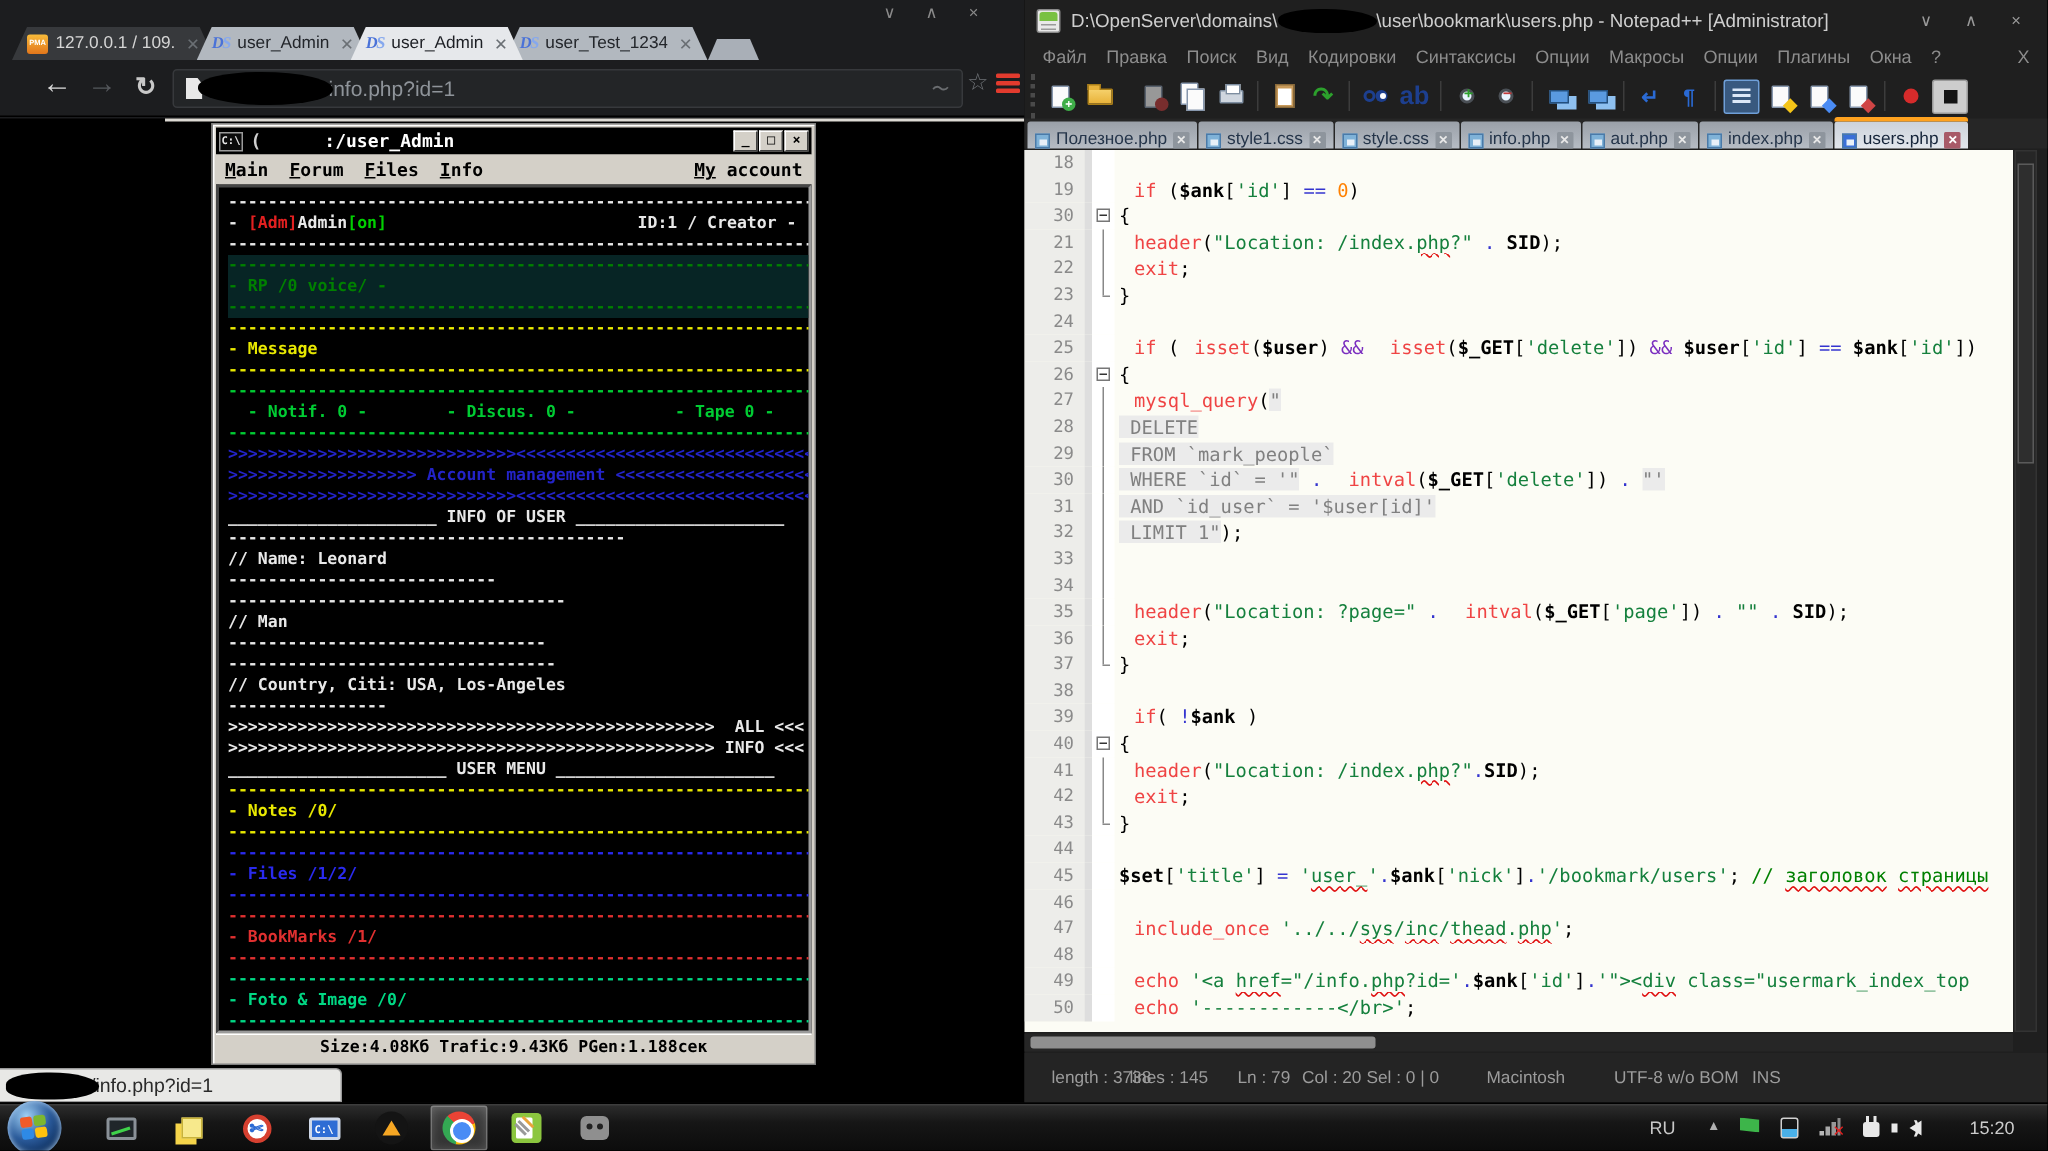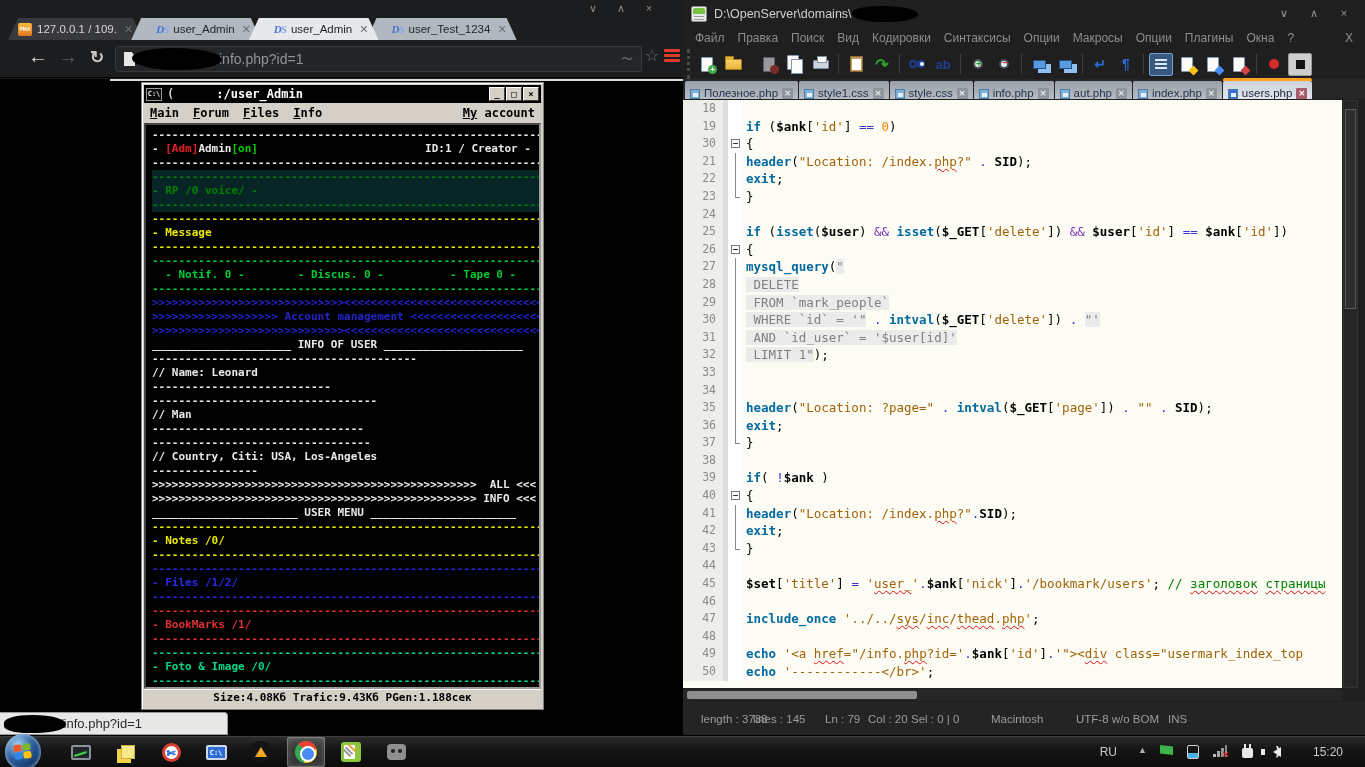"\user\bookmark\users.php - Notepad++" span { html: none -> <span>\user\bookmark\users.php - Notepad++ [Administrator]</span> }
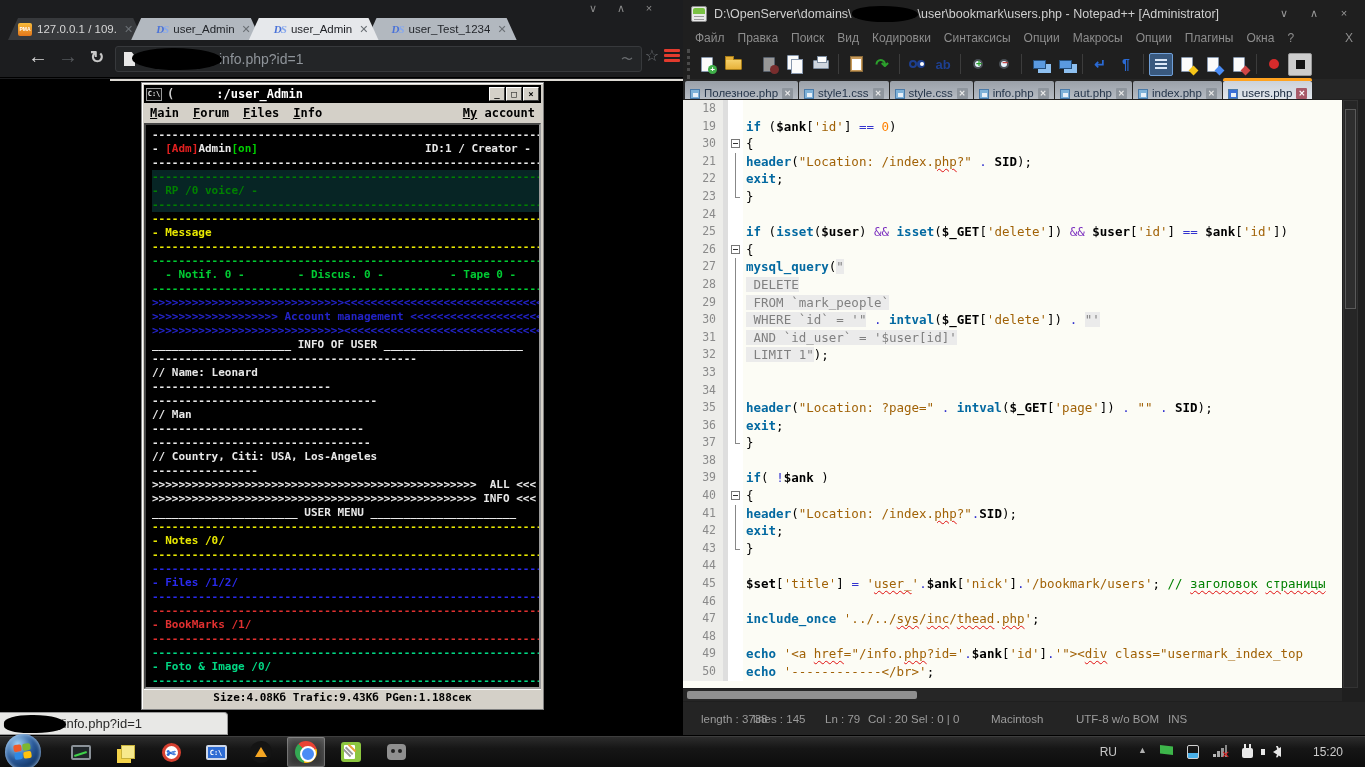"DS" .fav-ds { margin-left: 15px -> none }
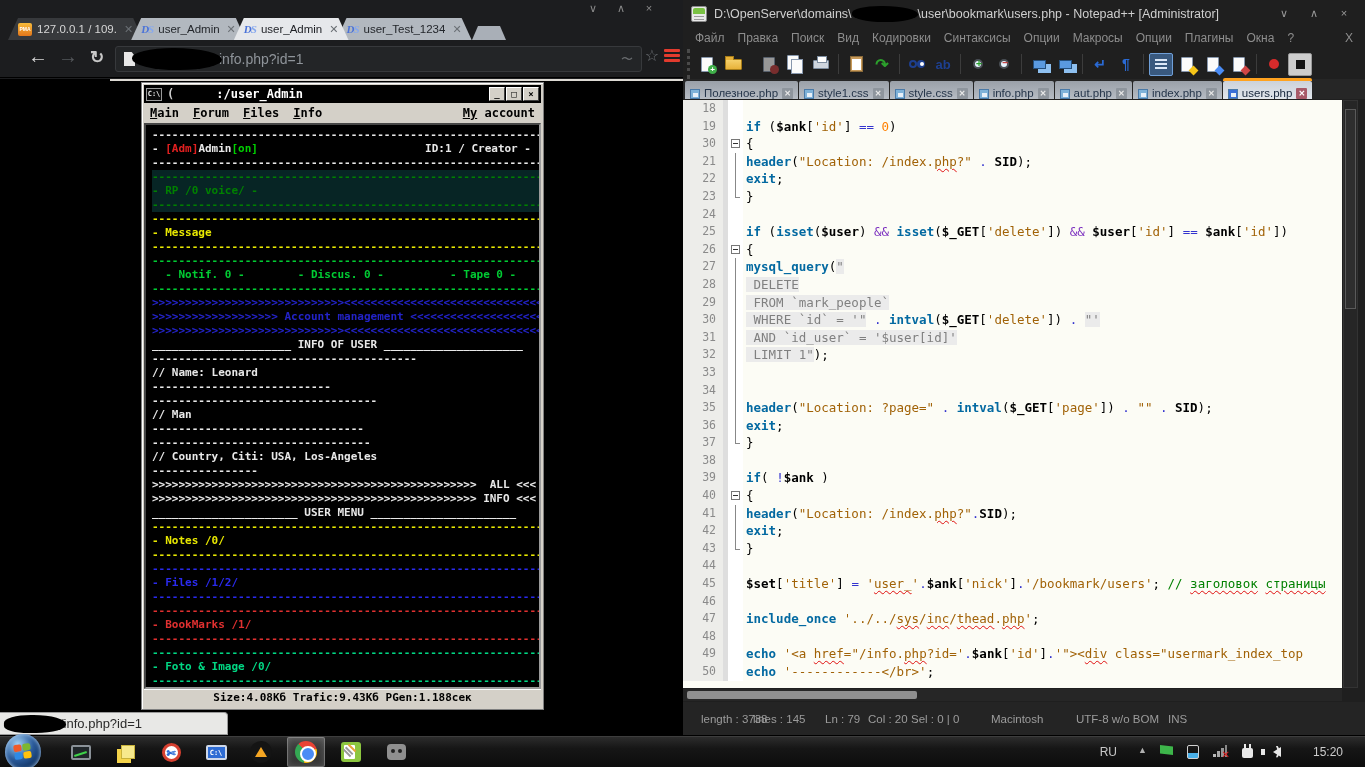"ab" span.ch { font-size: 13px -> 17px }
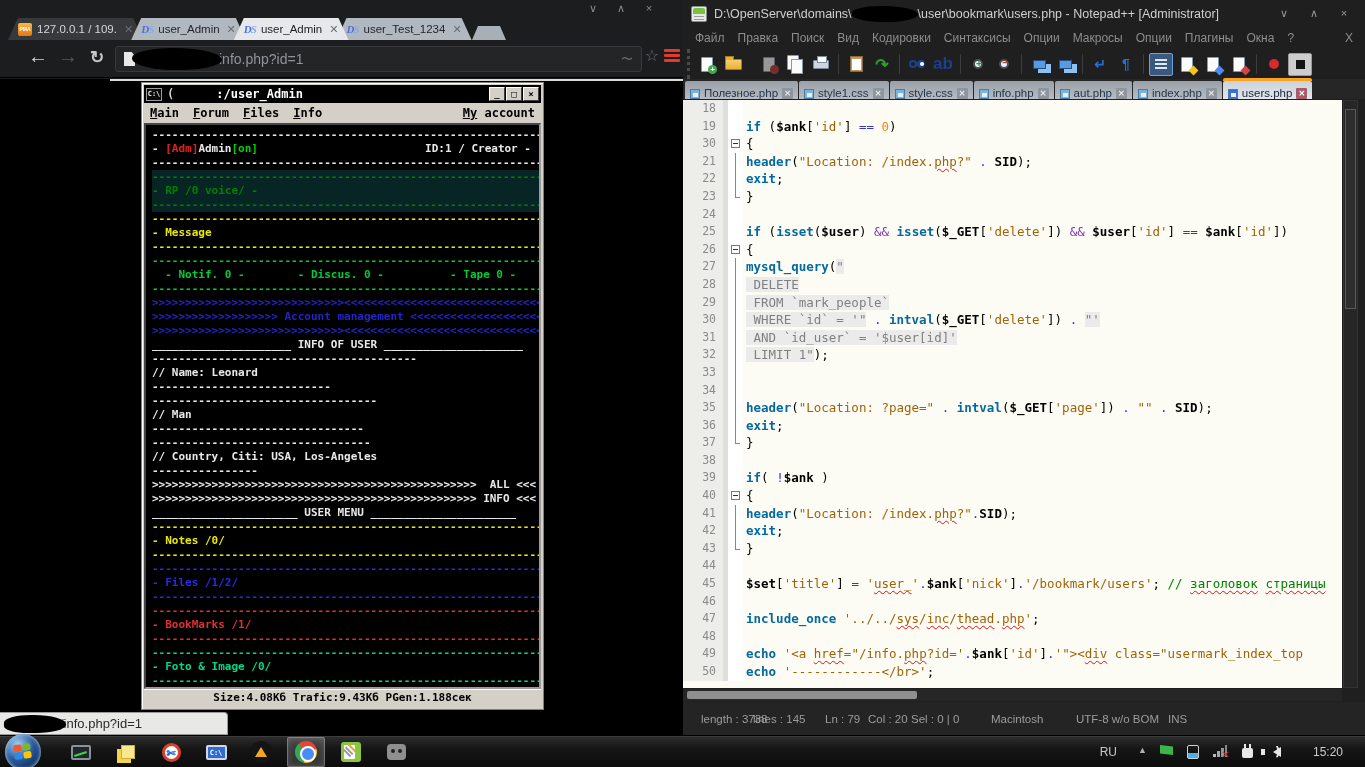"if" .t-k { color: #0369a1 -> #ef4444; font-weight: bold -> normal; margin-left: none -> 10px }
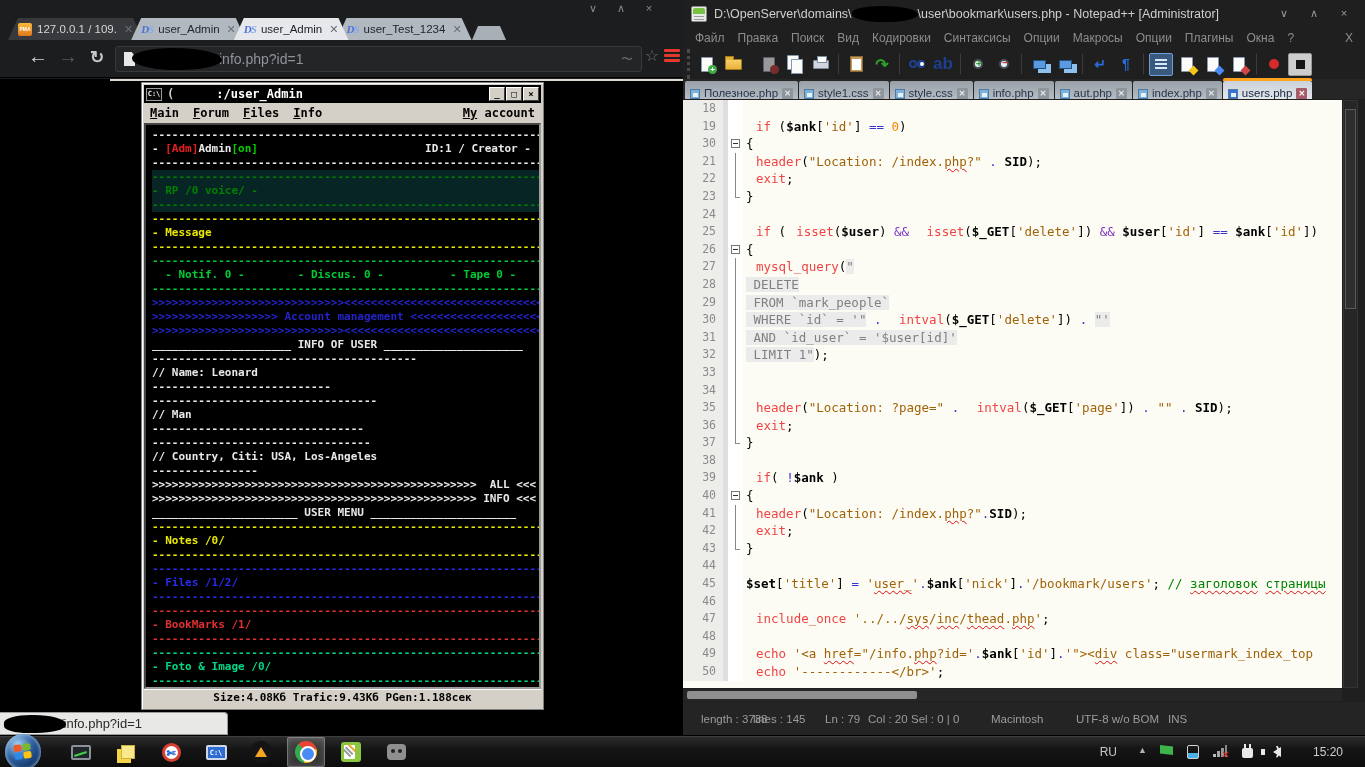"'id'" .t-s { color: #a16207 -> #15803d }
